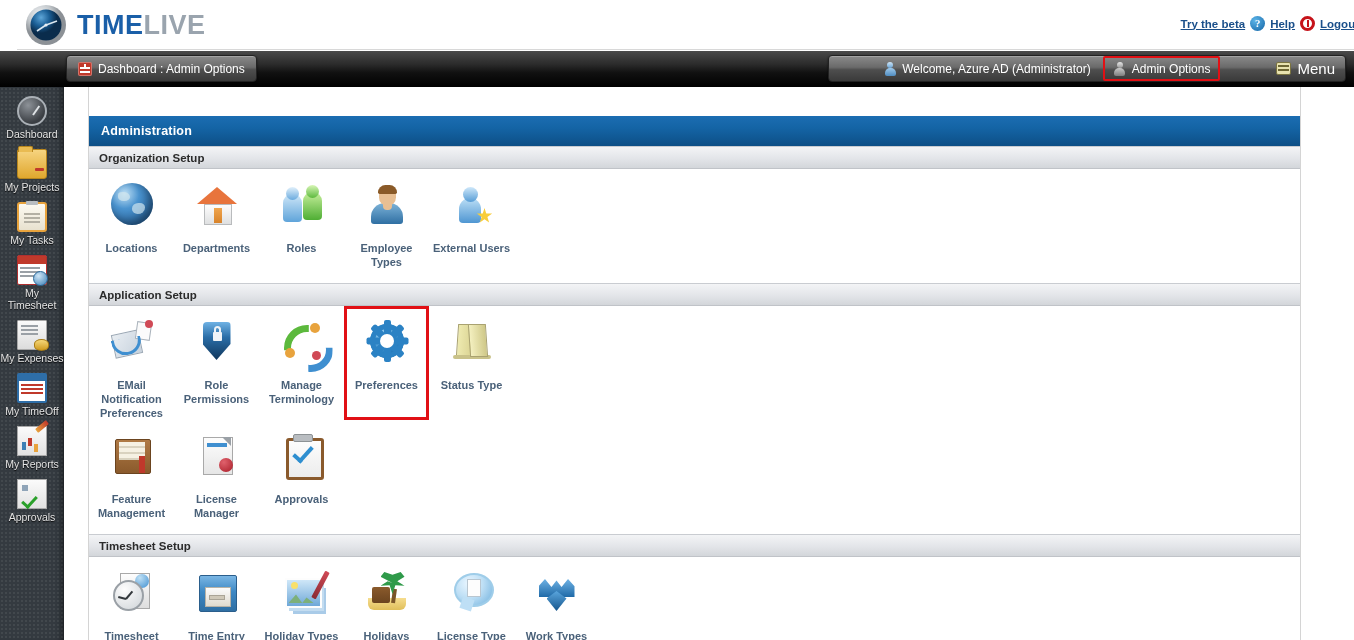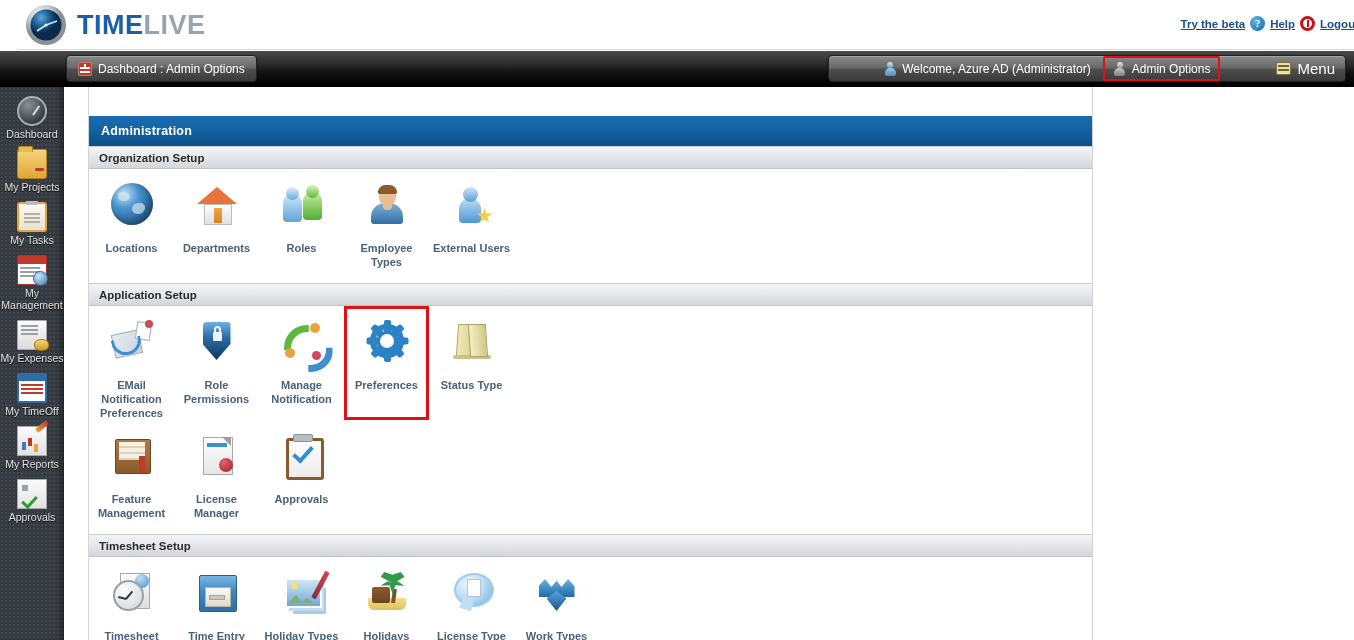"Administration" #content { width: 1005px -> 1213px }
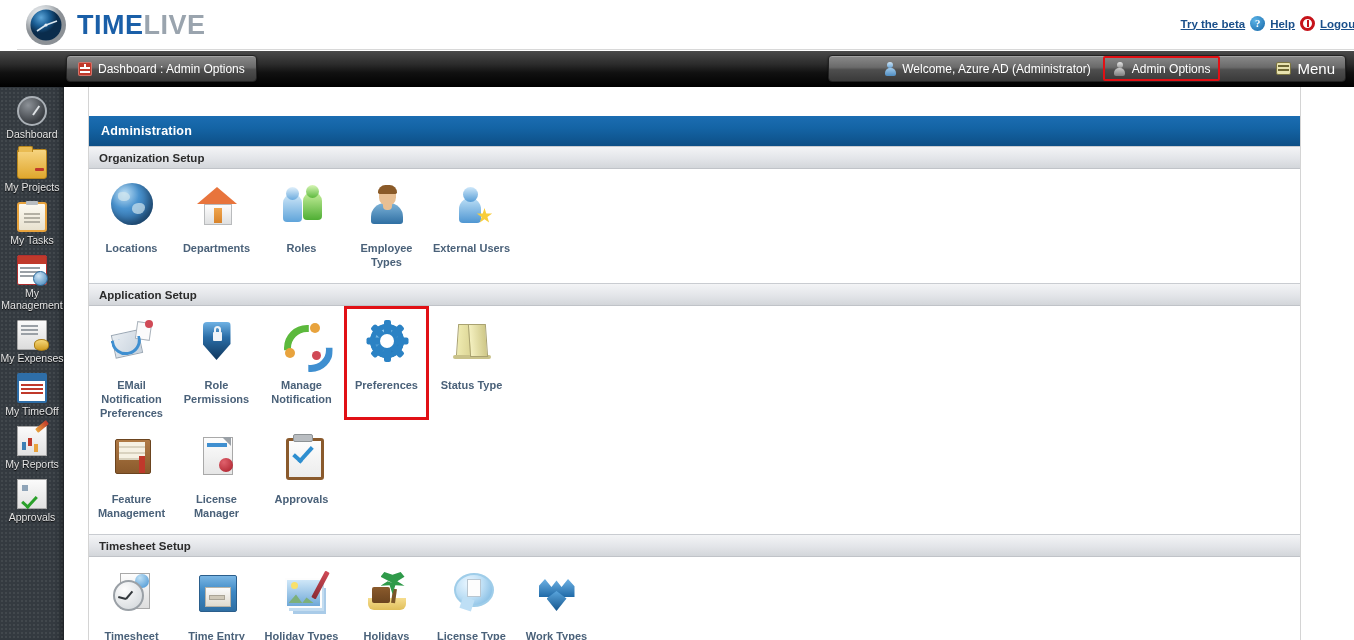"My Management" div.side-label { text: Management -> Timesheet }
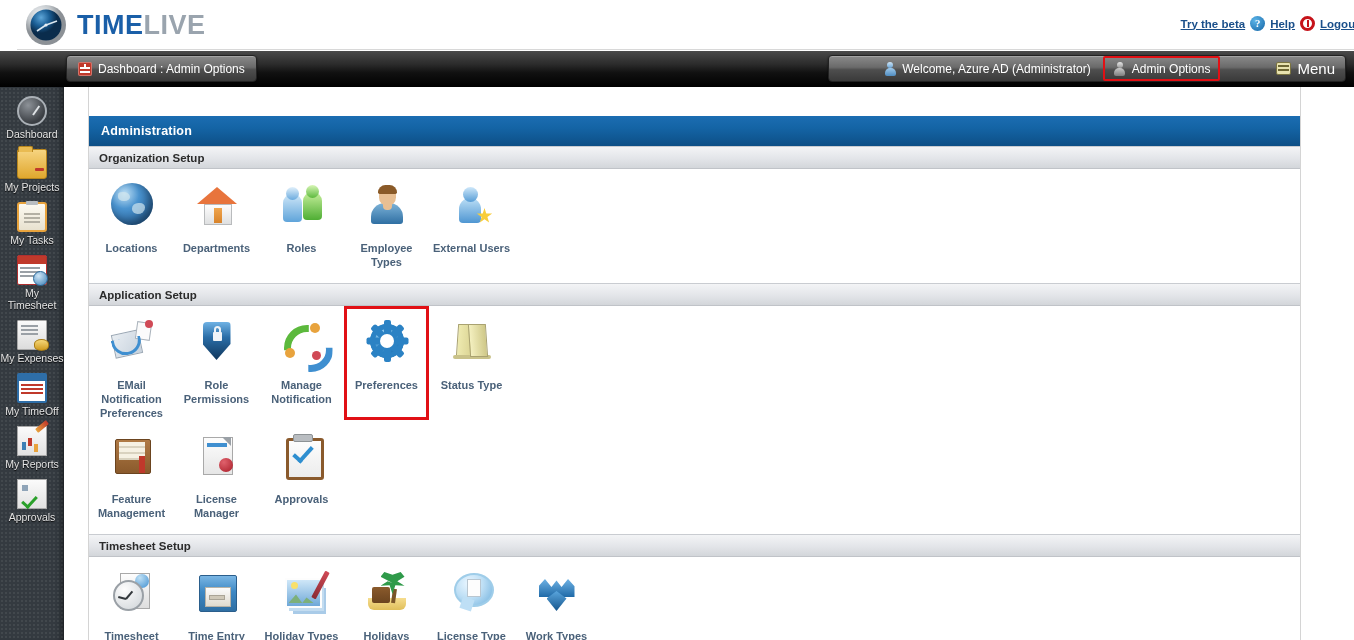"Manage Notification" div.tile-label { text: Notification -> Terminology }
